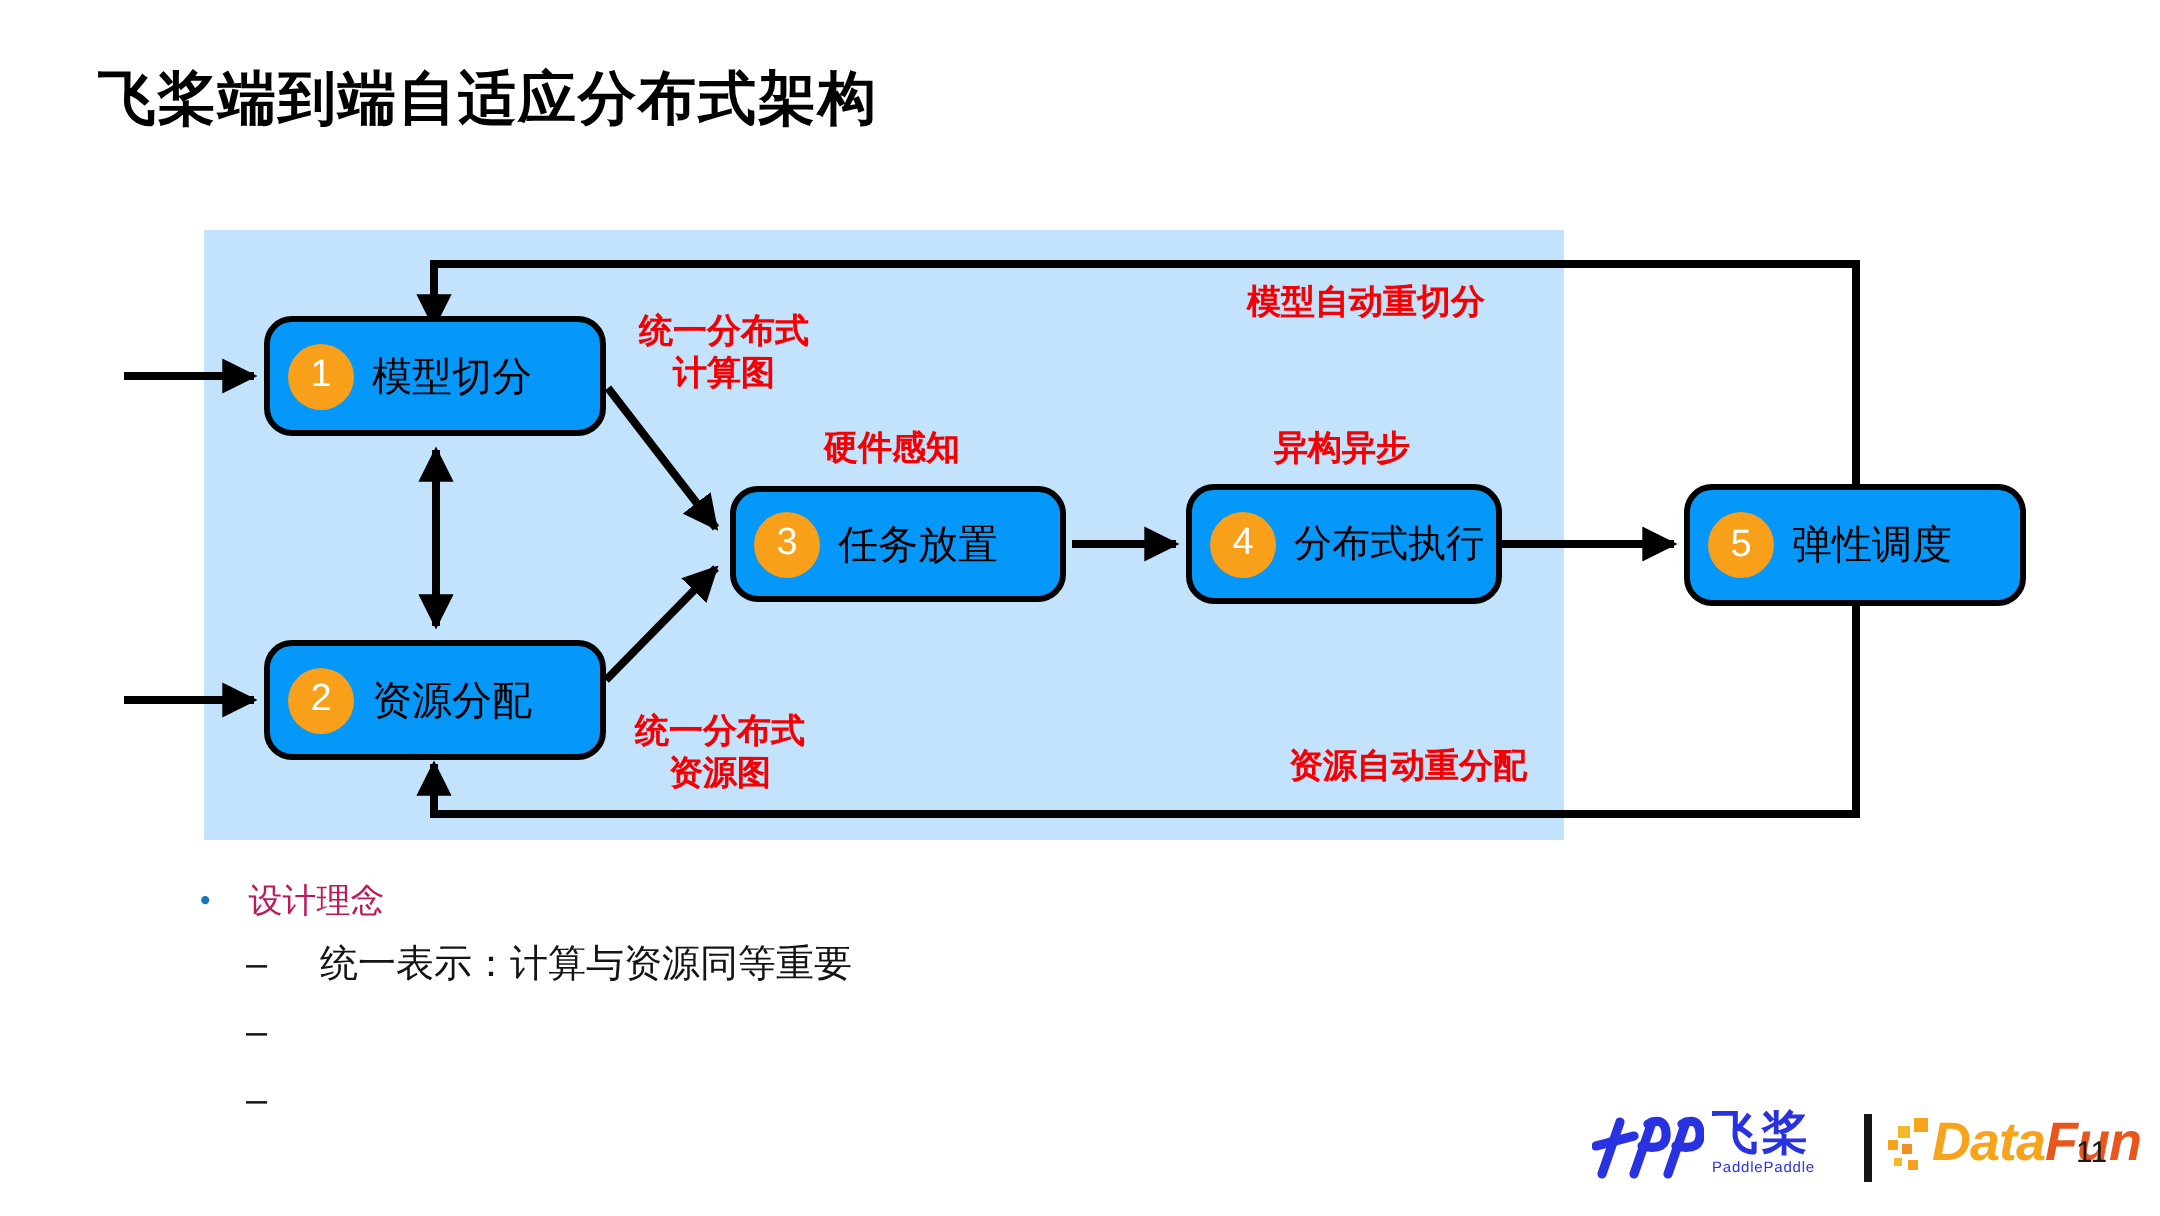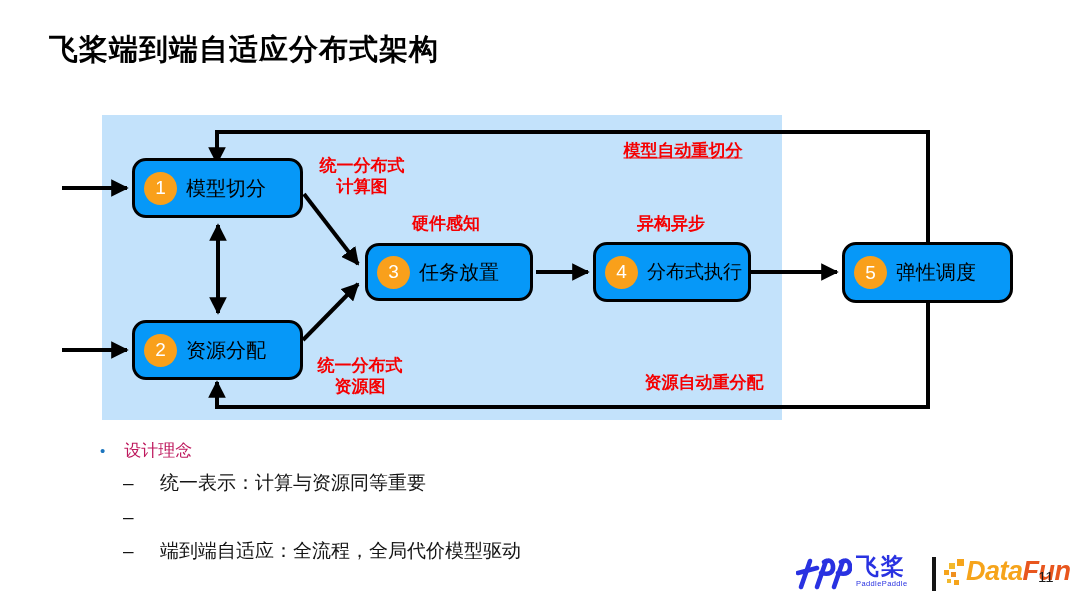"模型自动重切分" div.red-label { text-decoration: underline -> none }
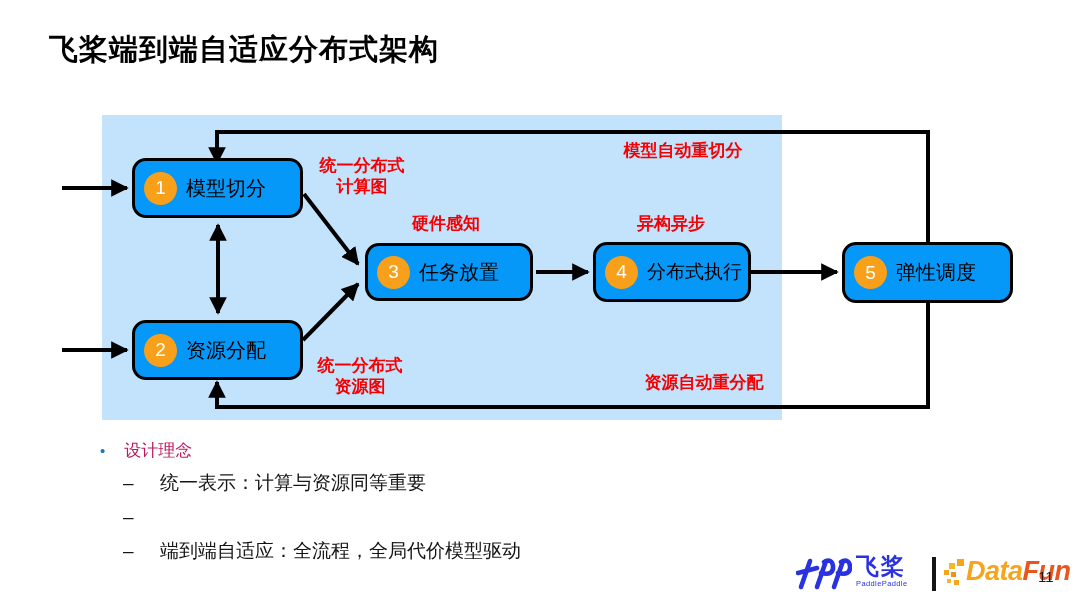"端到端自适应：全流程，全局代价模型驱动" span { html: <span>端到端自适应：全流程，全局代价模型驱动</span> -> none }
